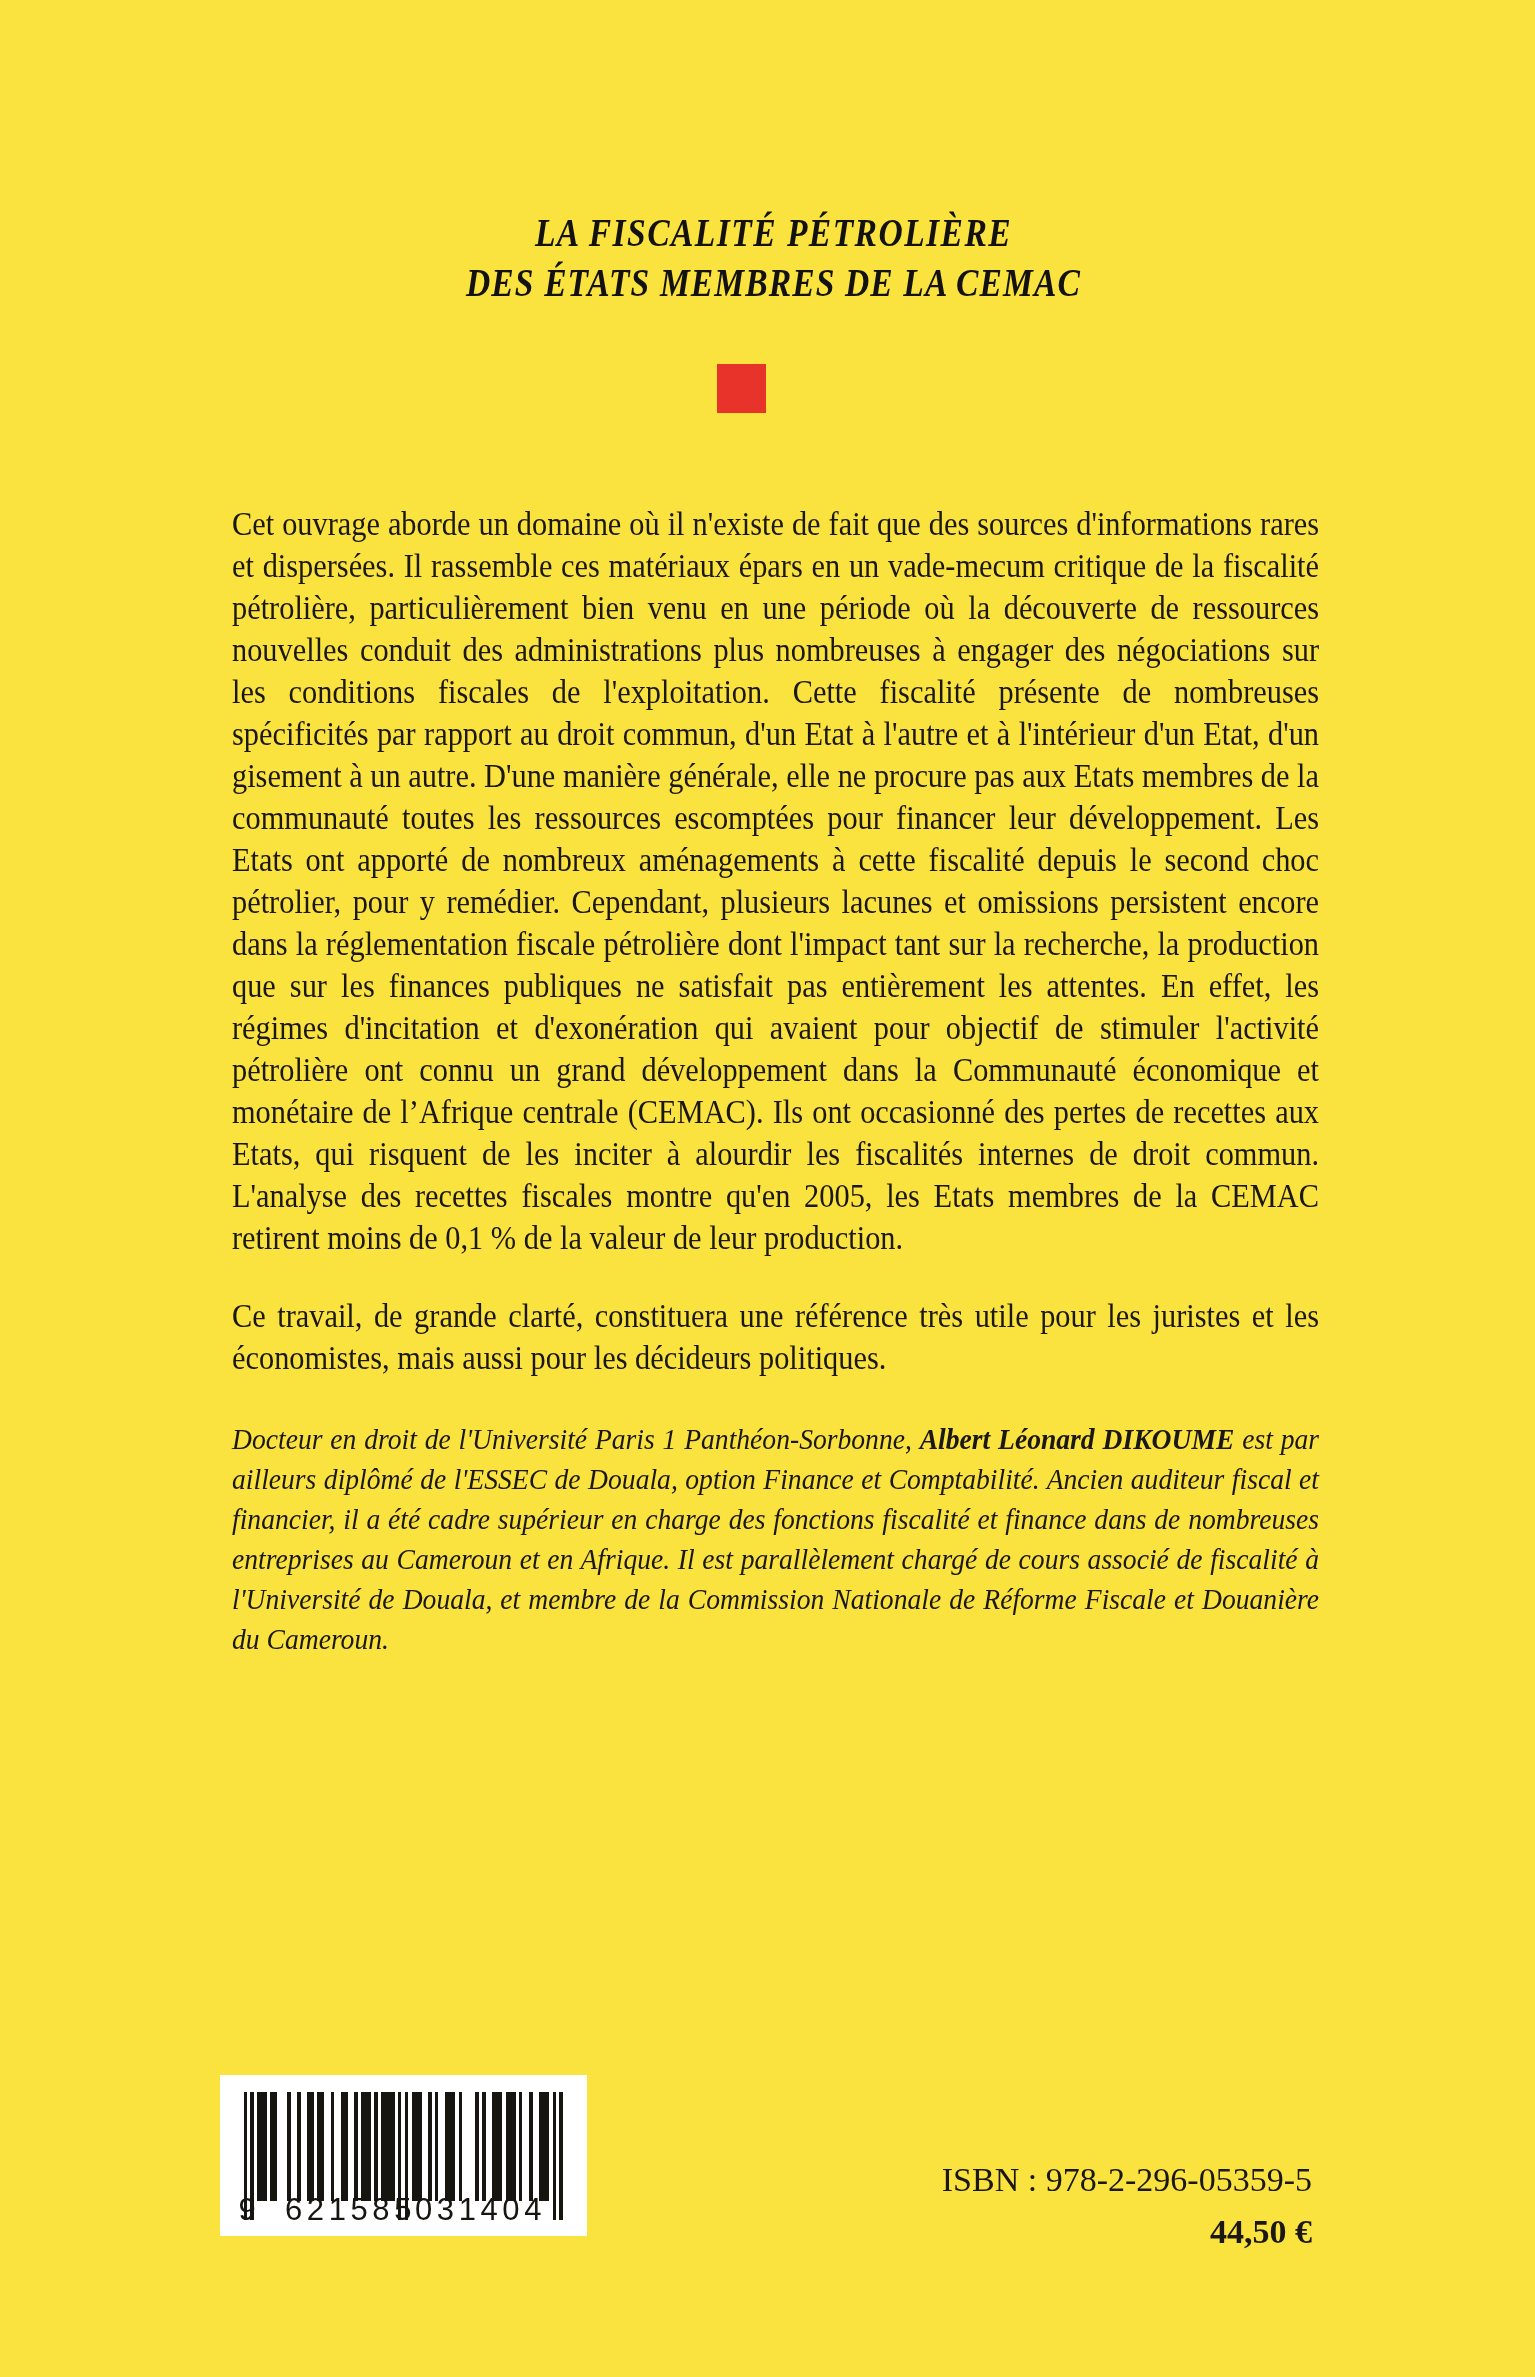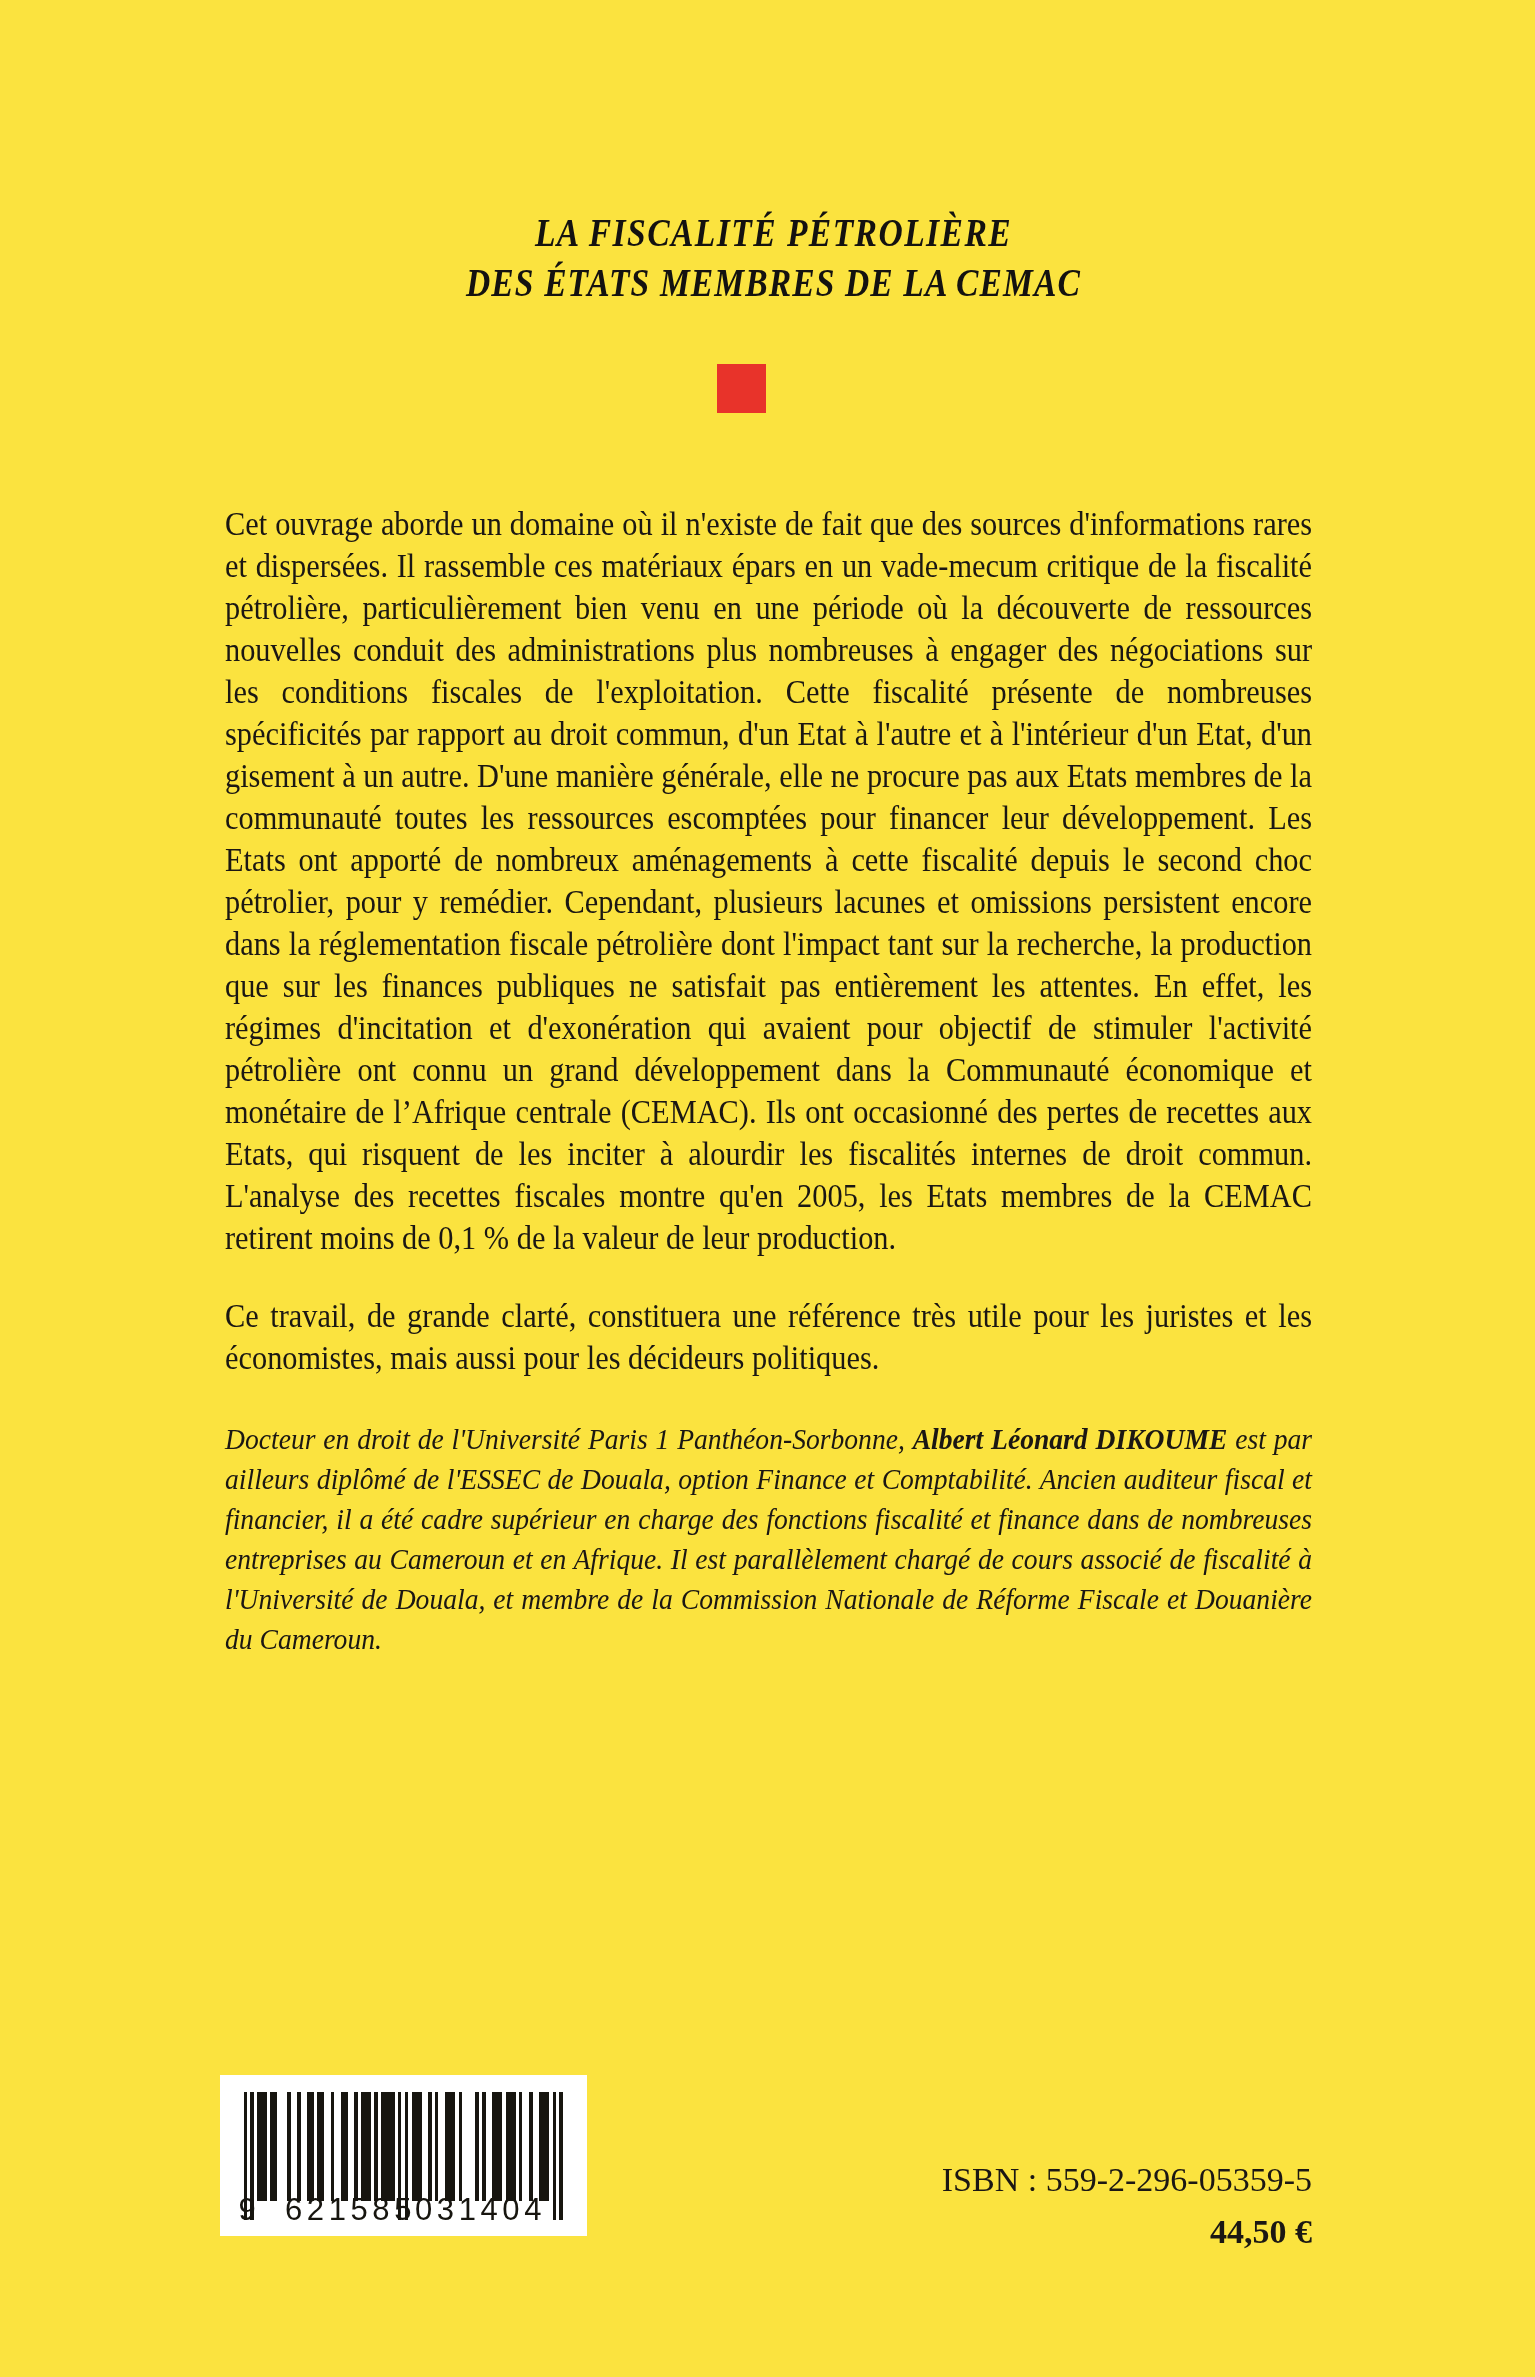"Cet ouvrage aborde un domaine" .body-col { left: 225px -> 232px }
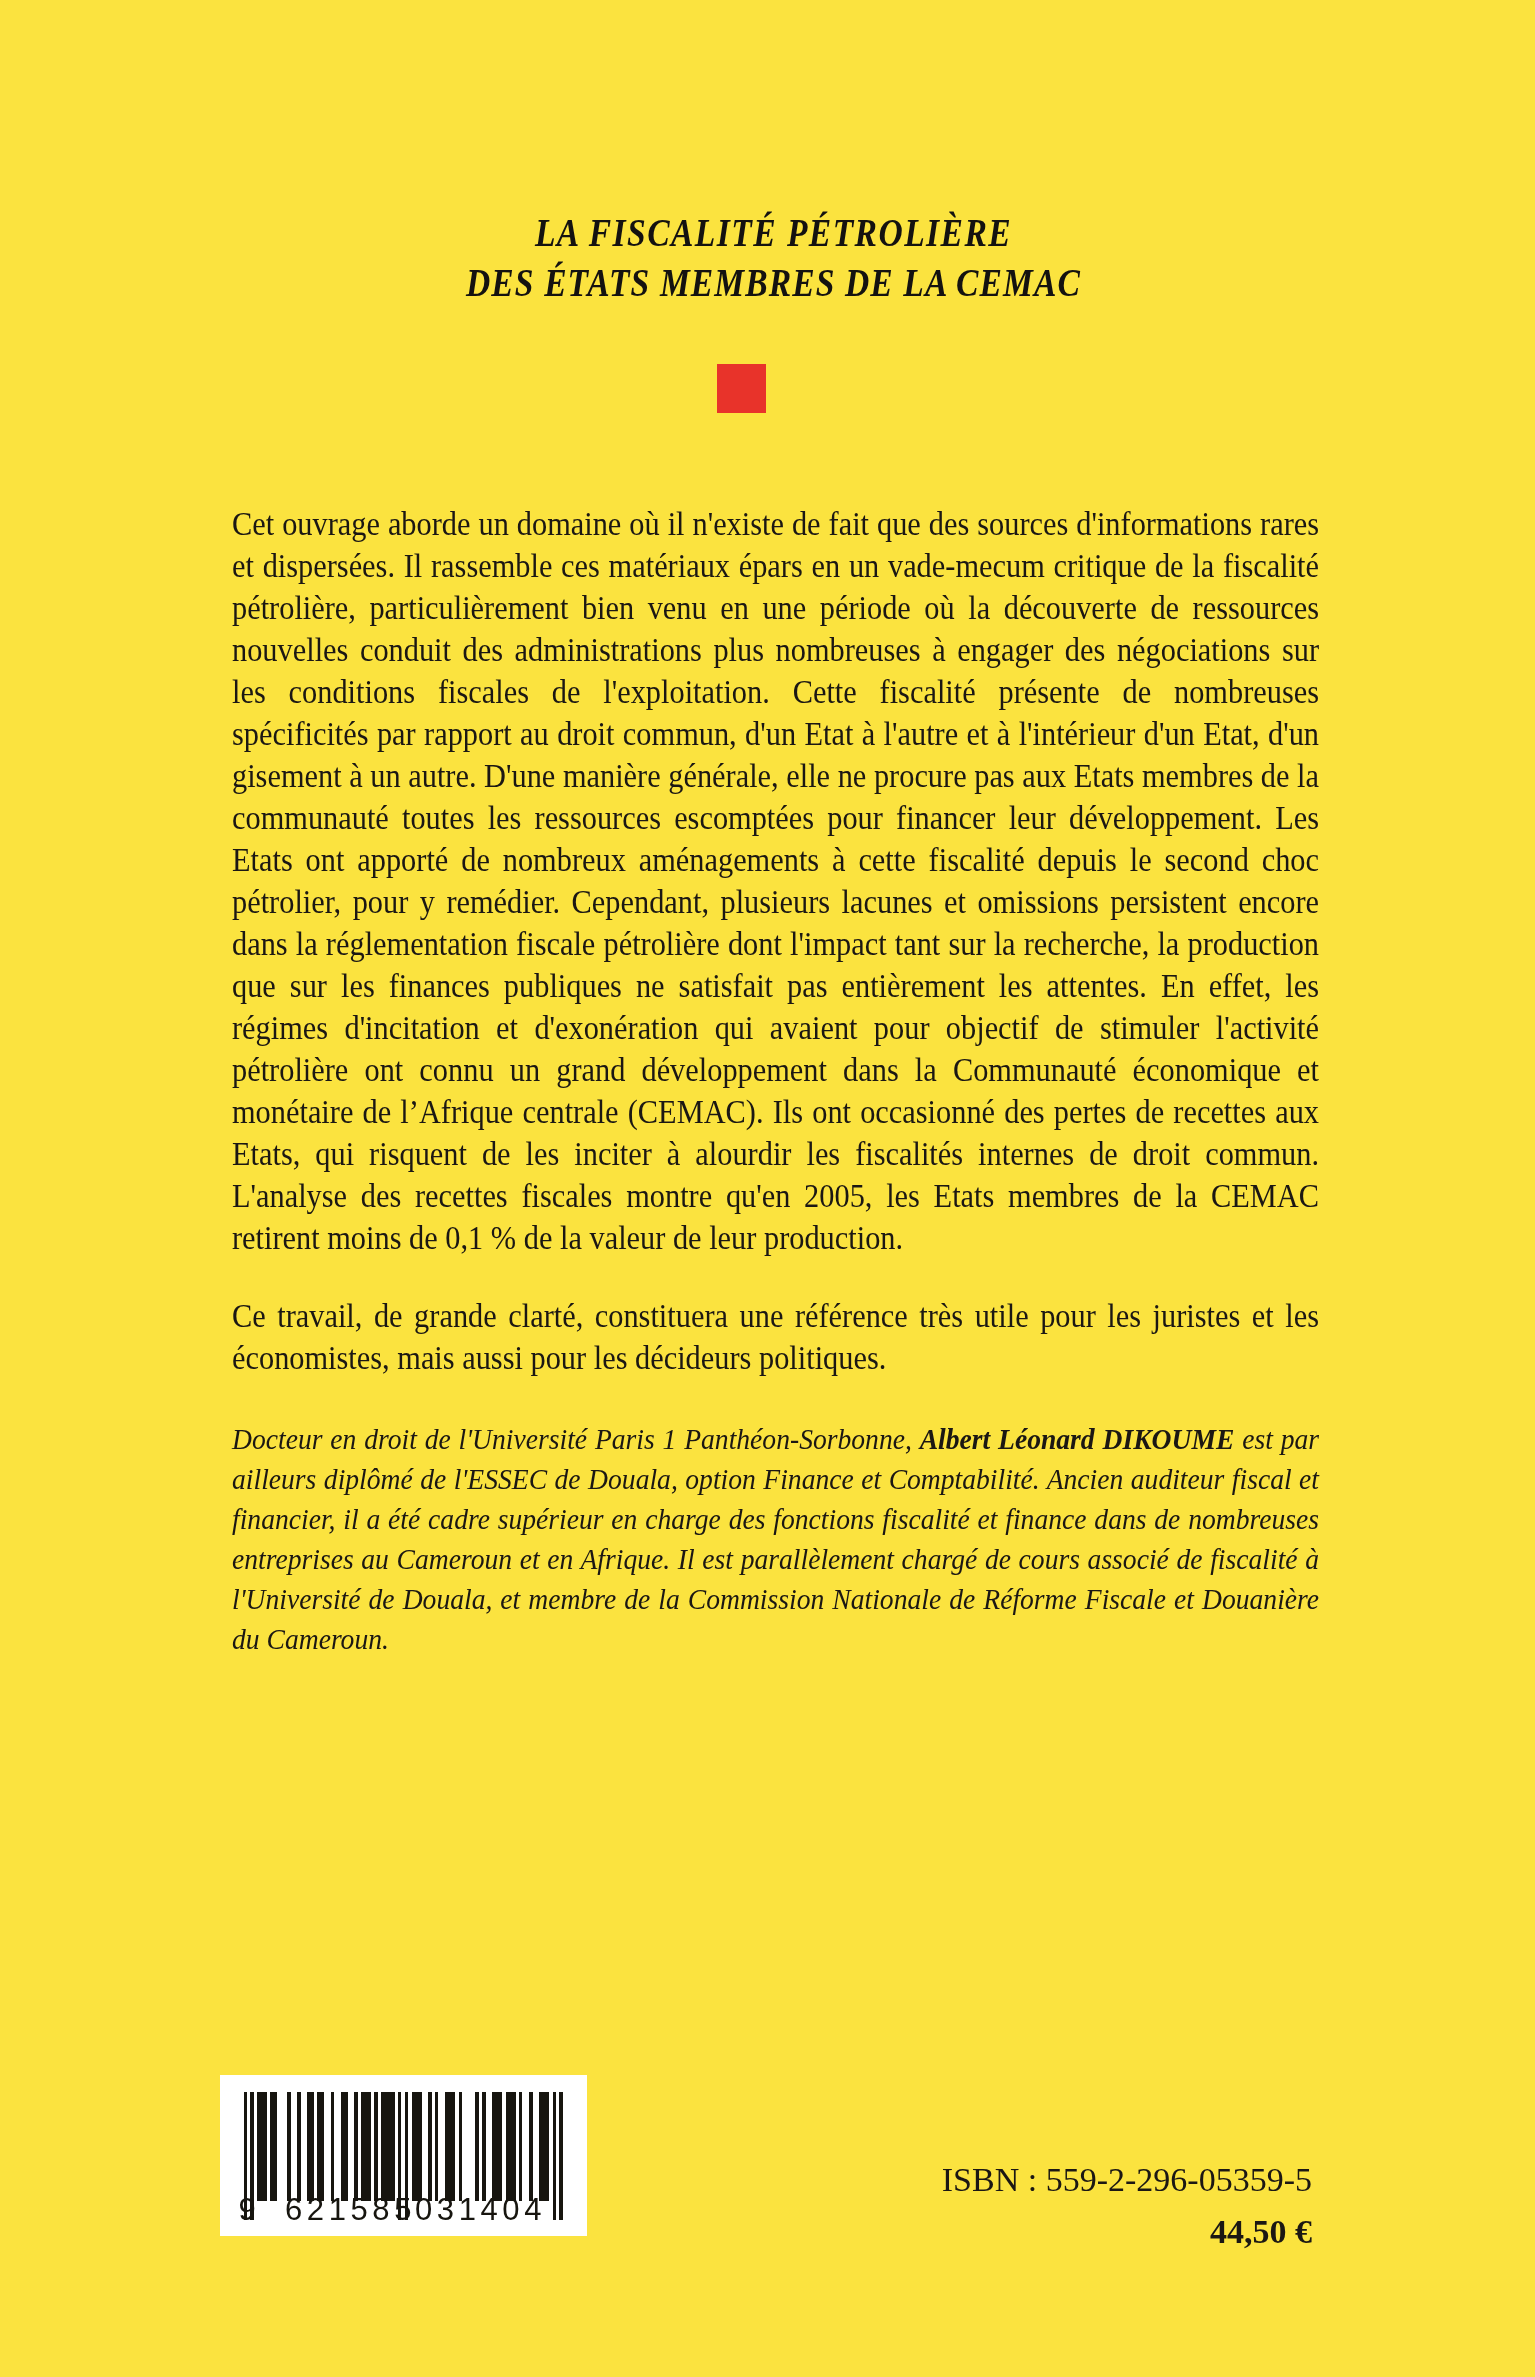"ISBN : 559-2-296-05359-5" div.isbn-line { text: 559-2-296-05359-5 -> 978-2-296-05359-5 }
